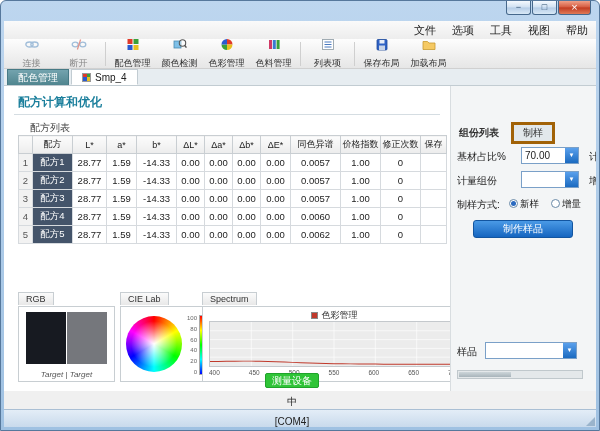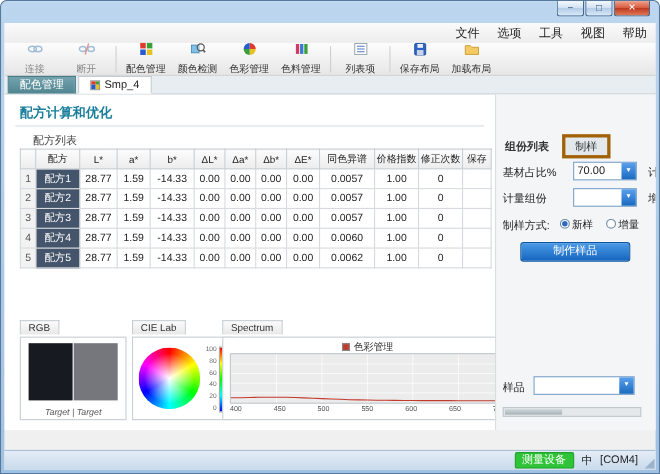"测量设备" .statusbar { flex-direction: none -> column }
